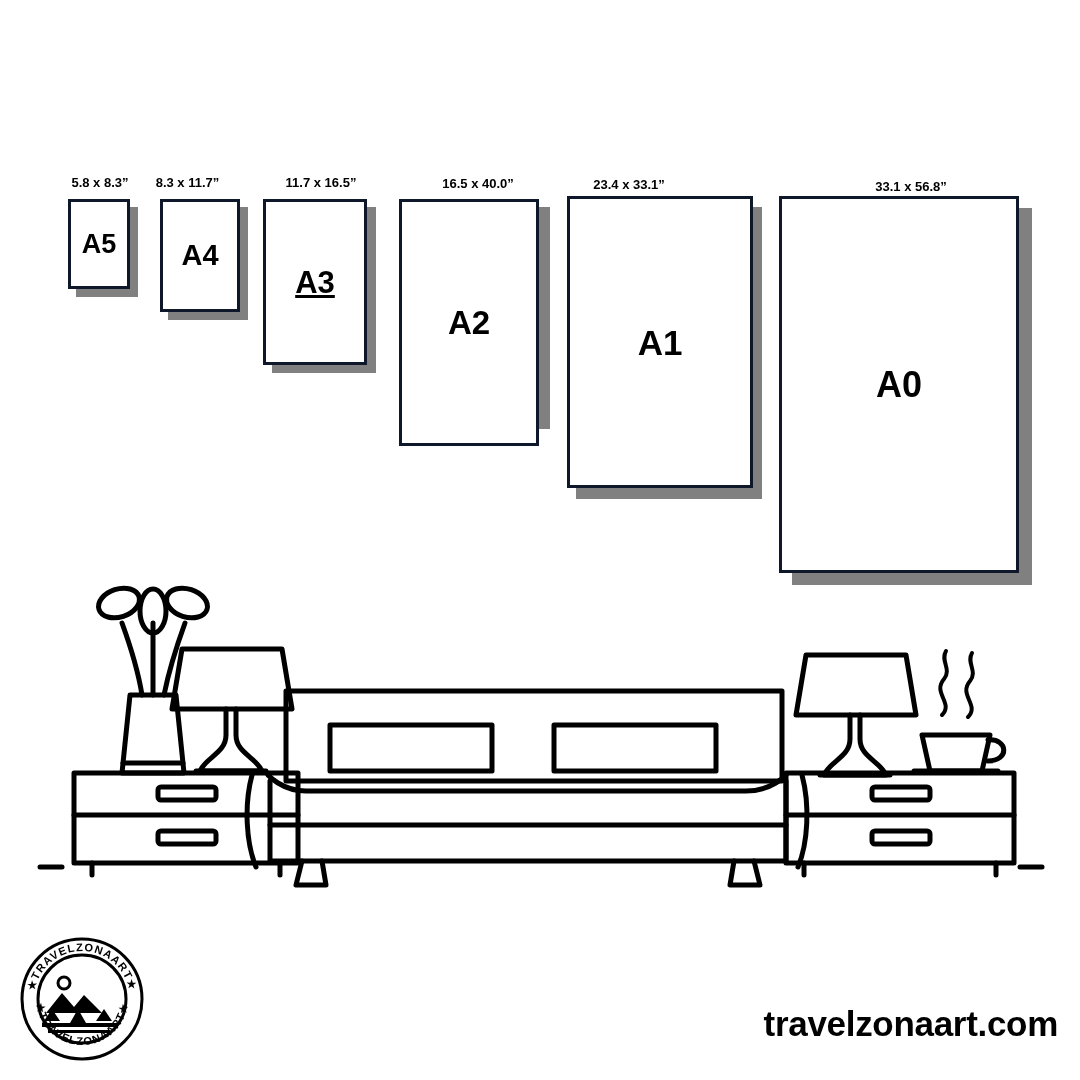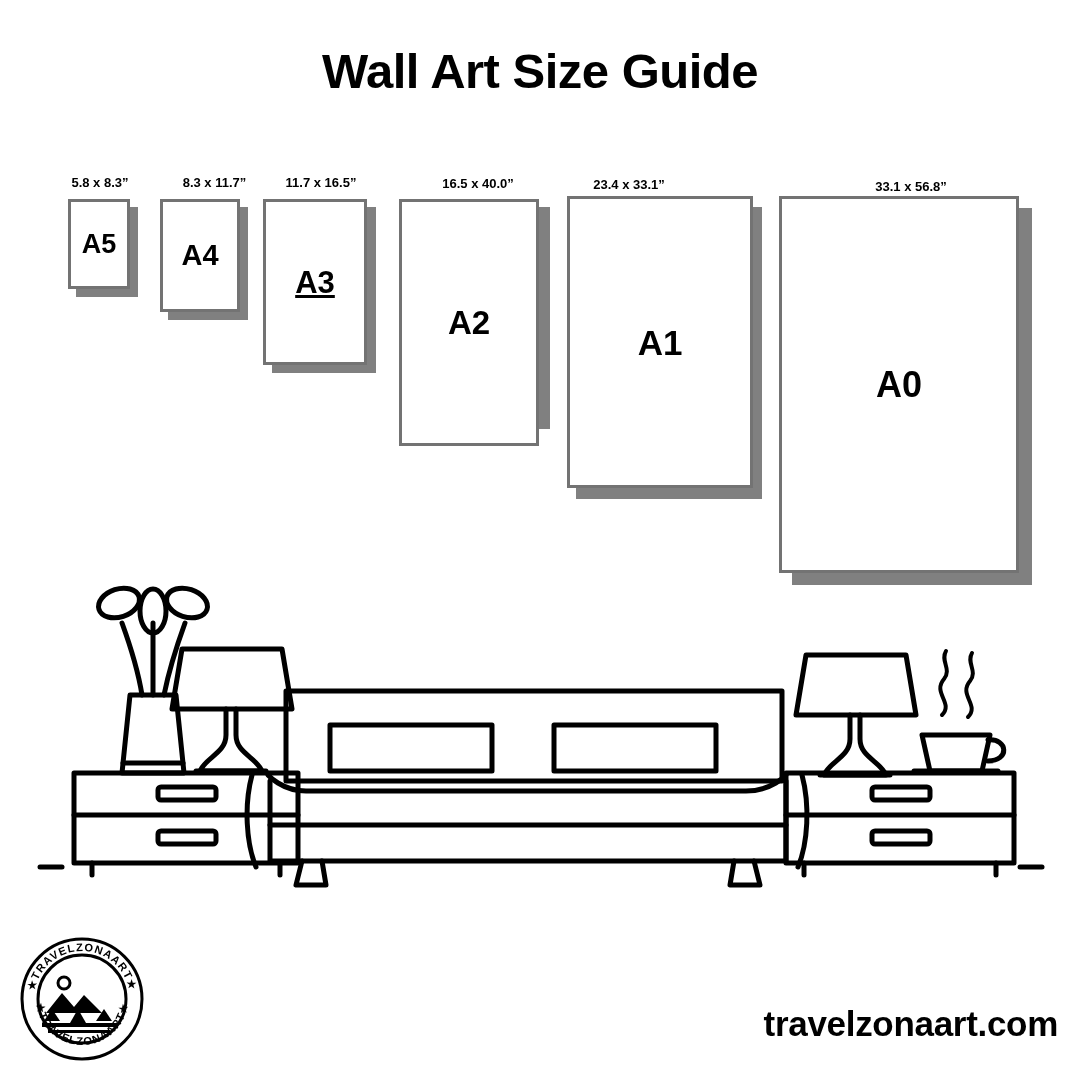"Wall Art Size Guide" div { html: <div>Wall Art Size Guide</div> -> none }
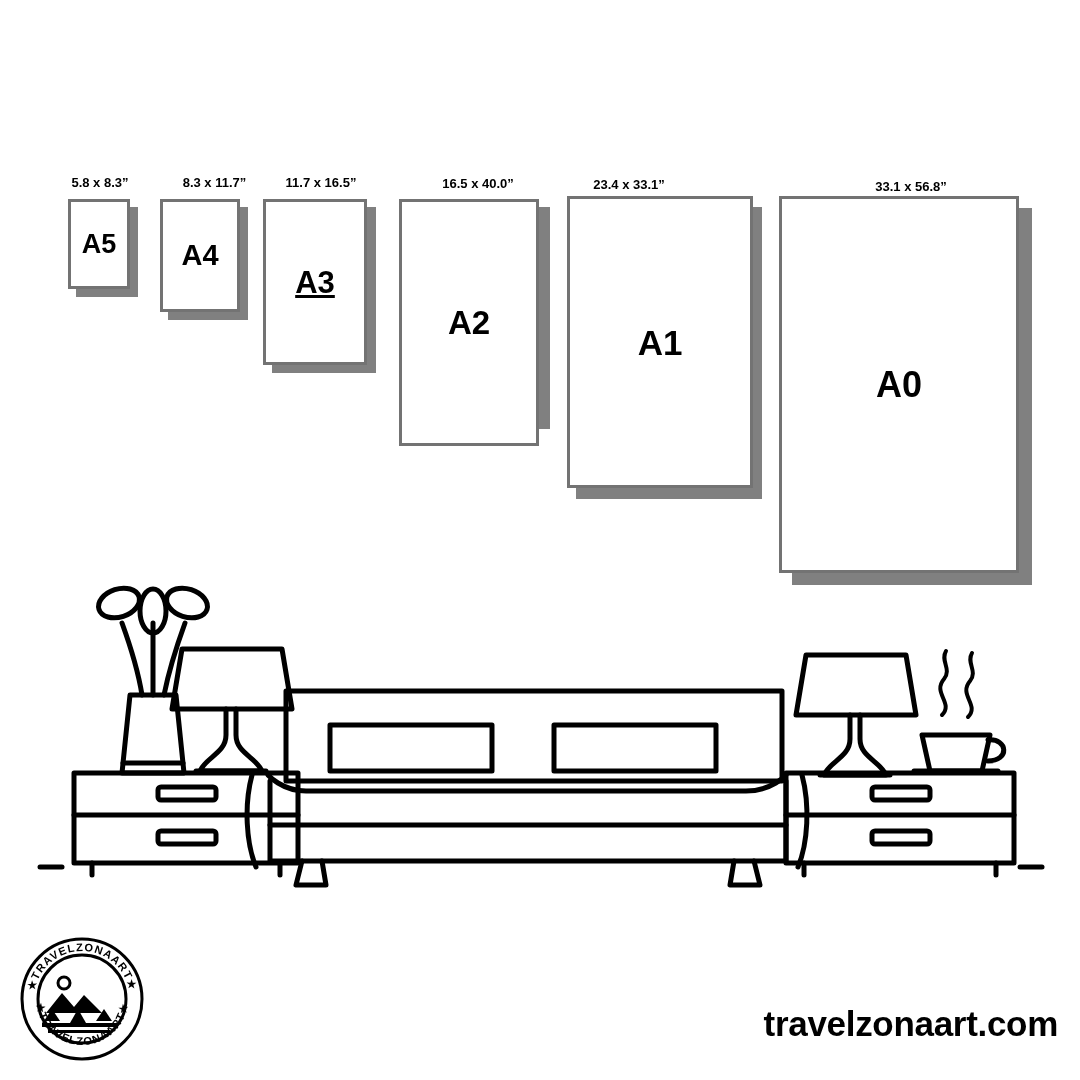"8.3 x 11.7”" div.dims { left: 163px -> 136px }
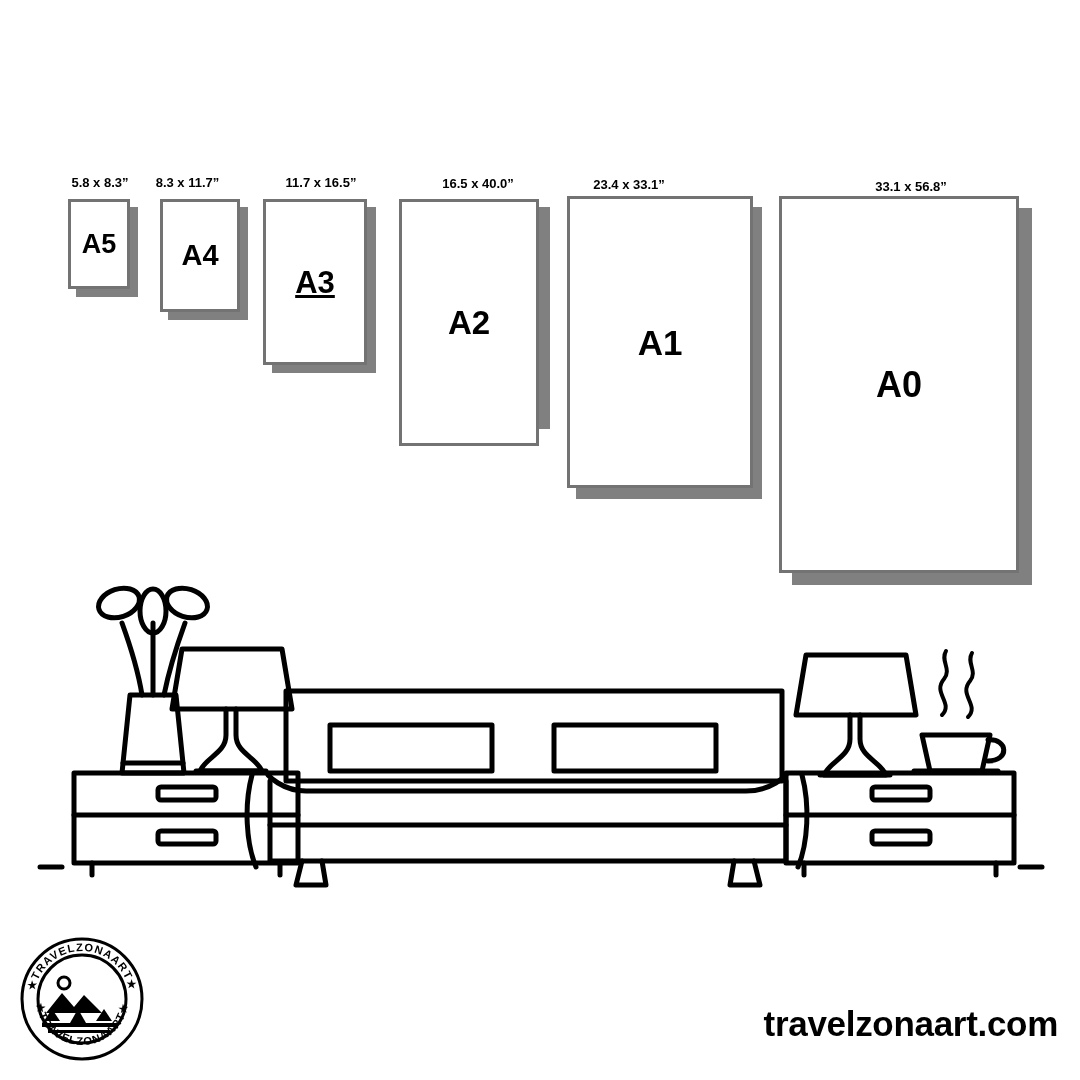"A5" .frame-box { border: 3px solid #737373 -> 3px solid #0f172a }
